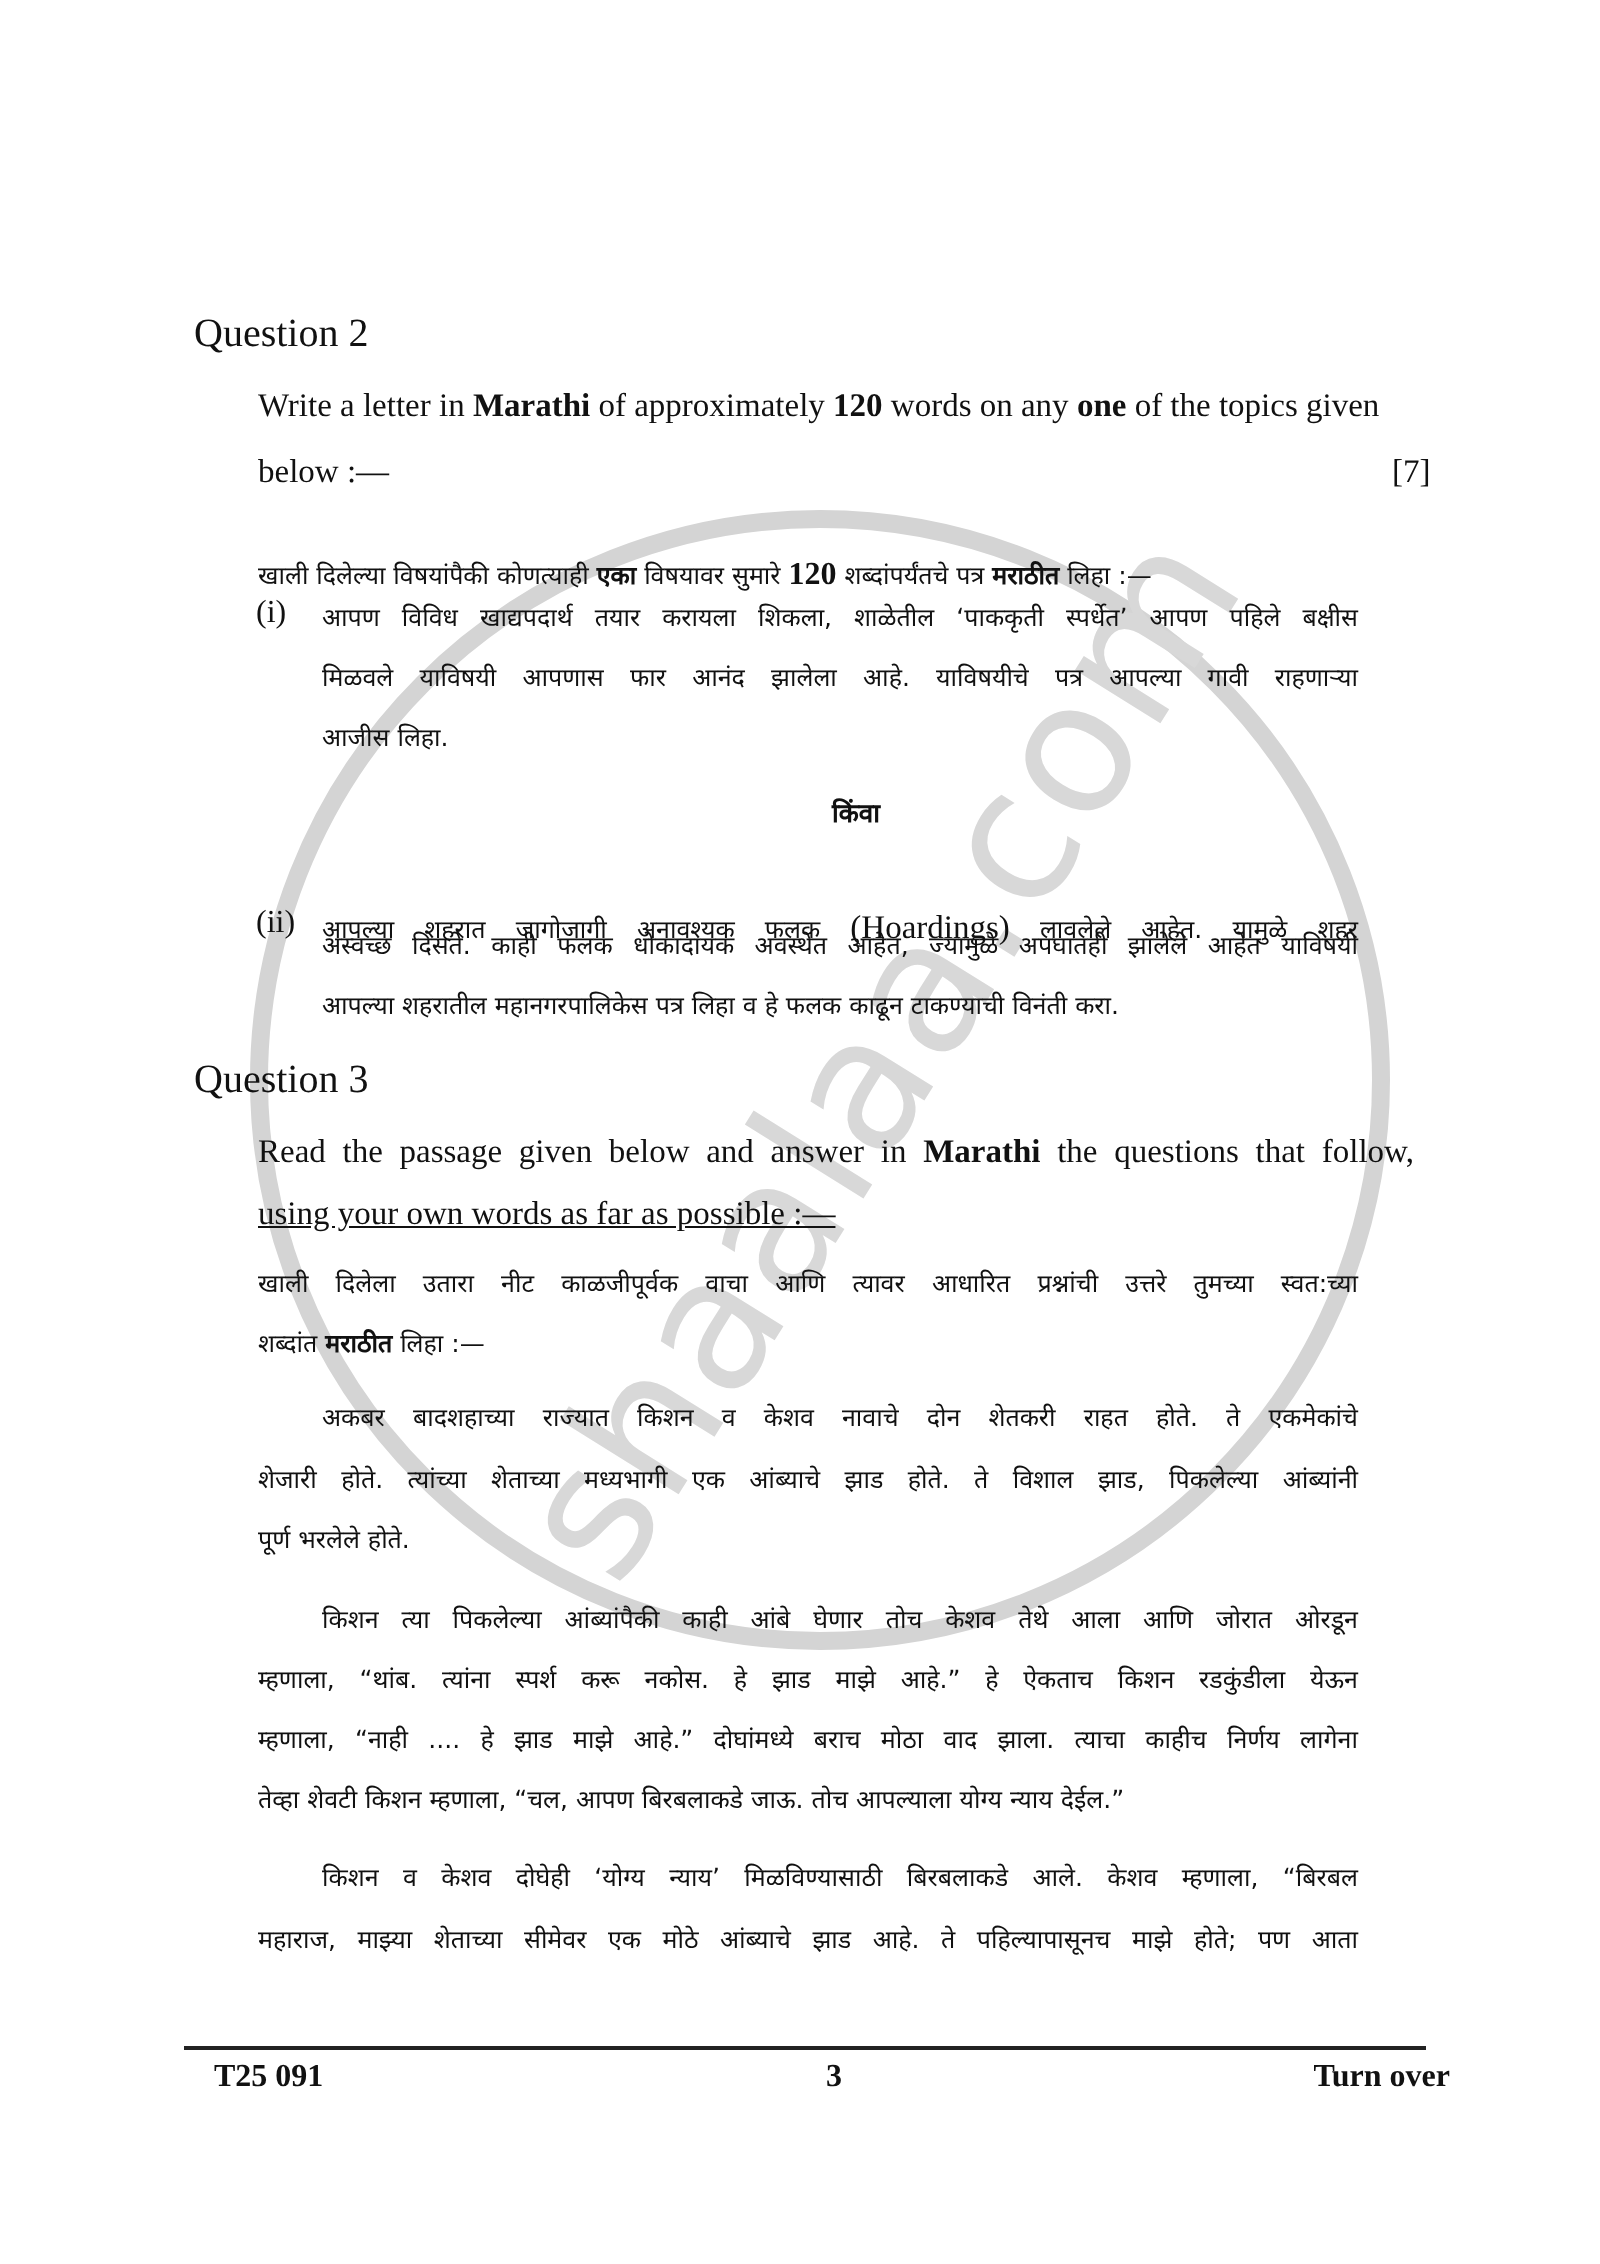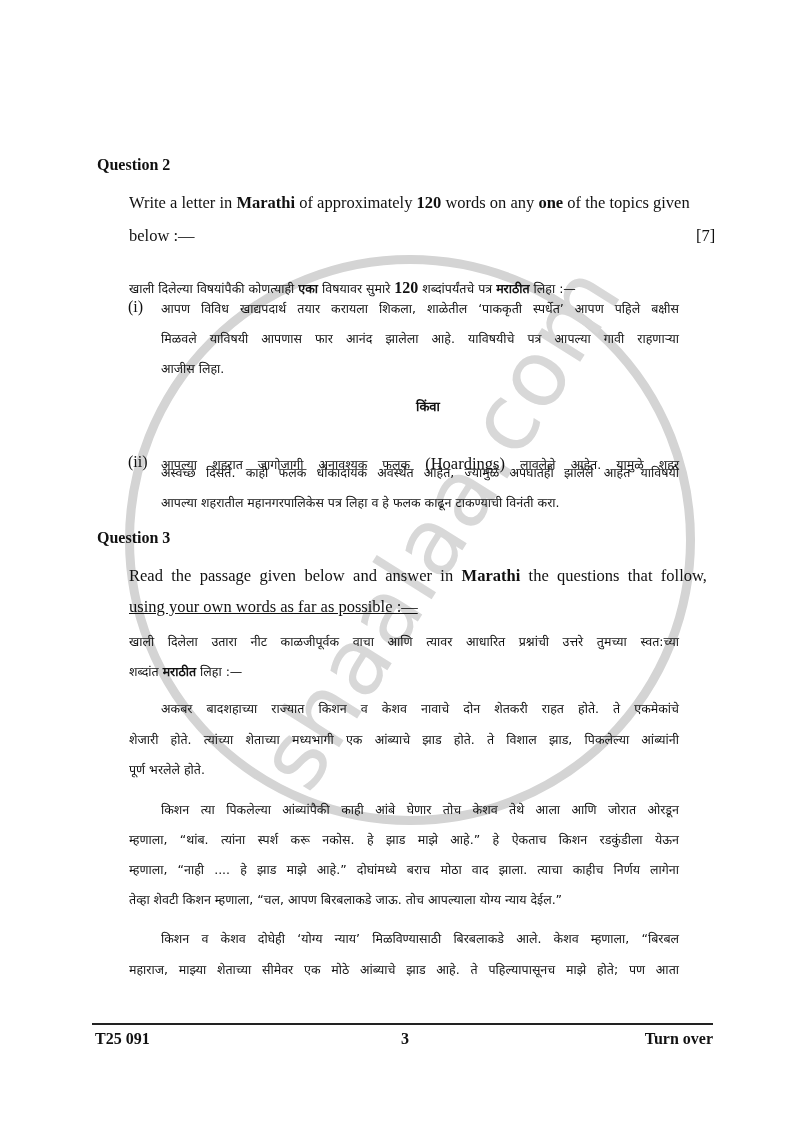"Question 2" .q-title { font-size: 16px -> 20px; font-weight: bold -> normal }
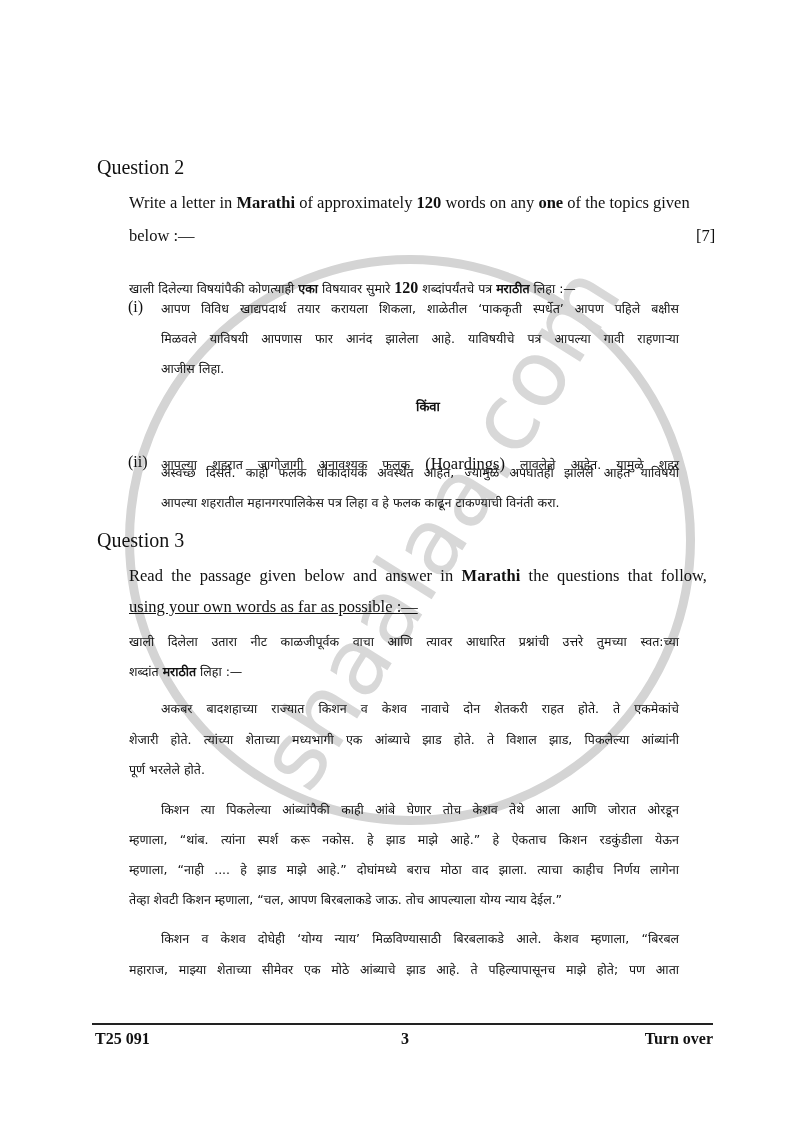"T25 091" .footer { margin-left: none -> 12px }
